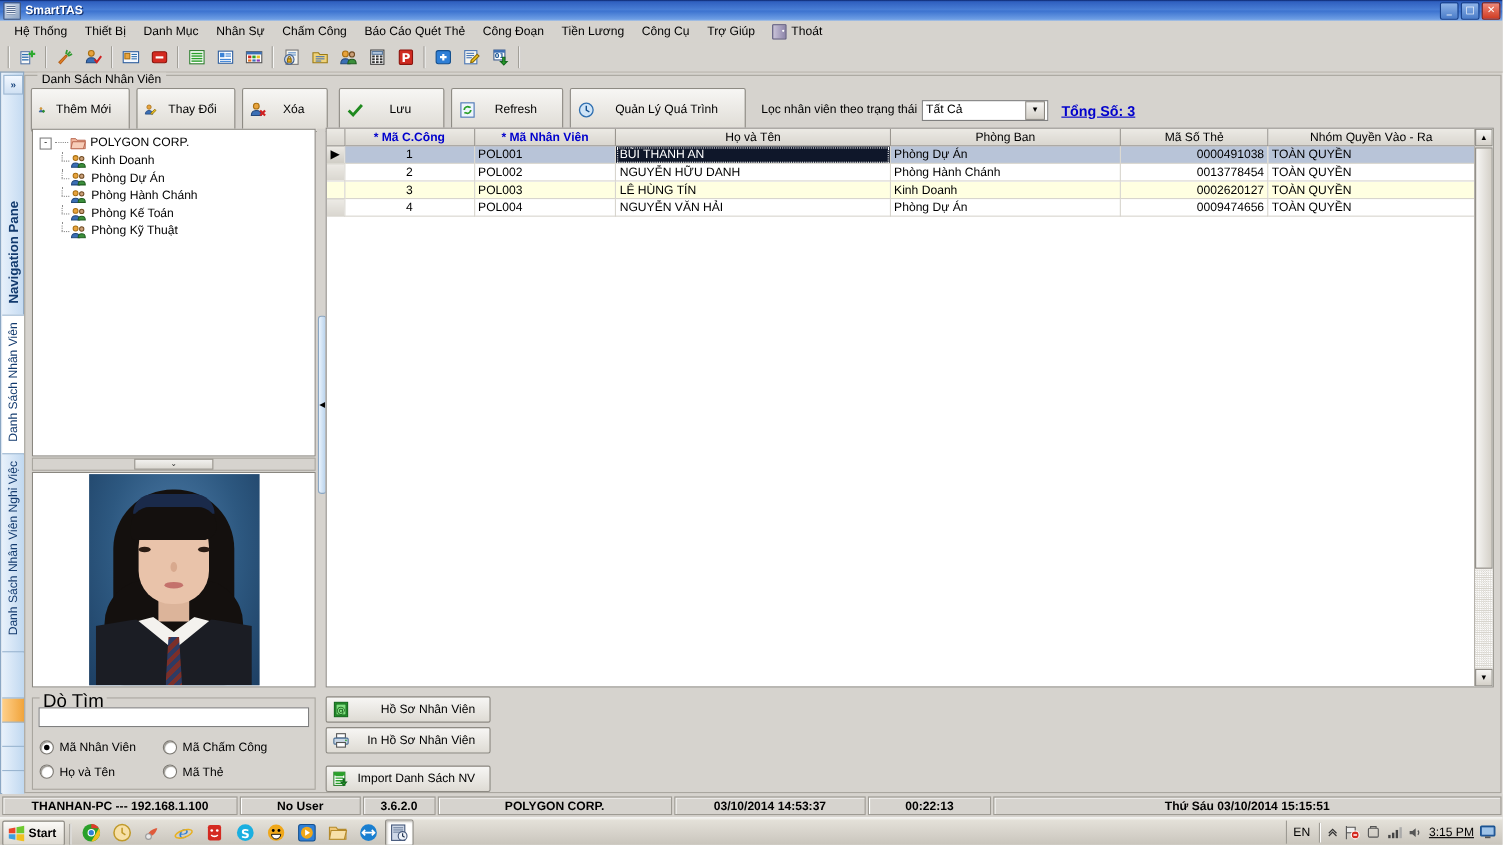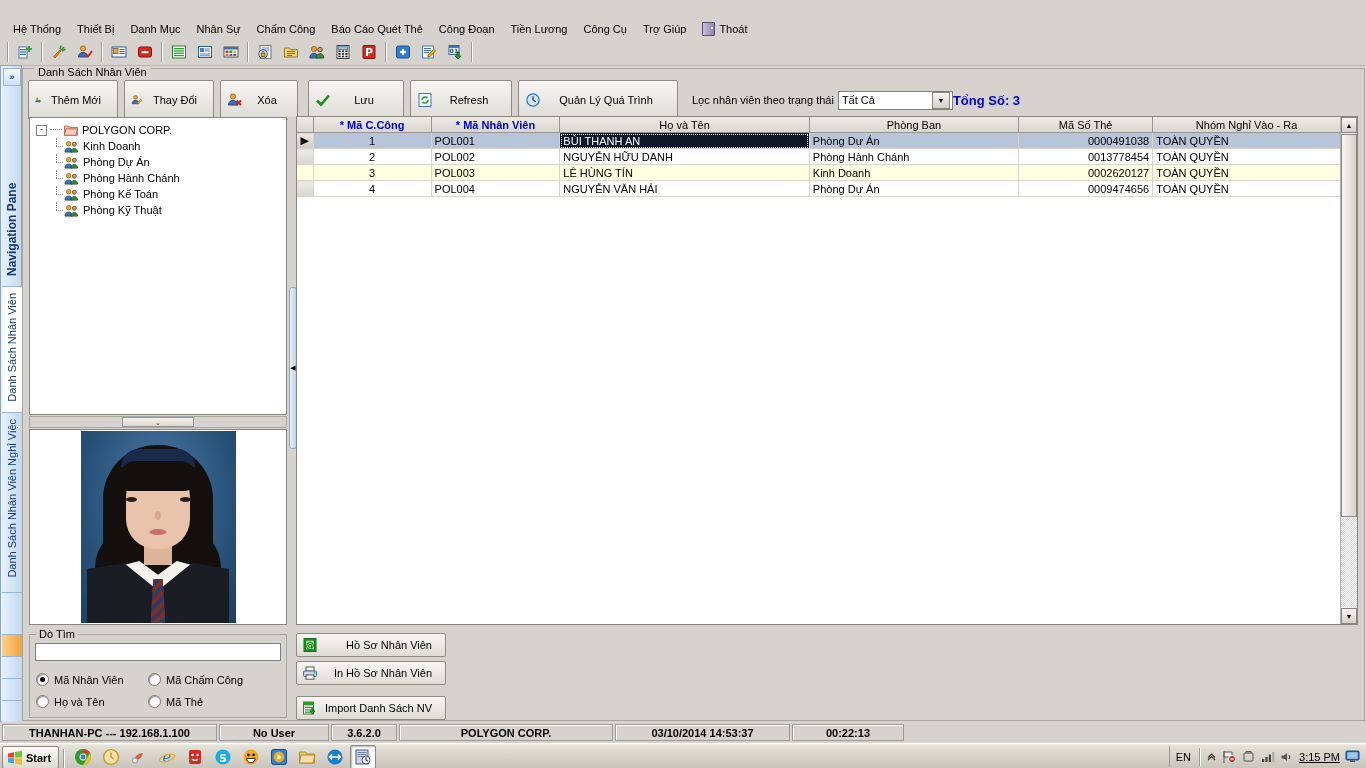"SmartTAS" div.titlebar { html: none -> <div> <div></div> <span>SmartTAS</span> <div> <div>_</div> <div>□</div> <div>✕</div> </div> </div> }
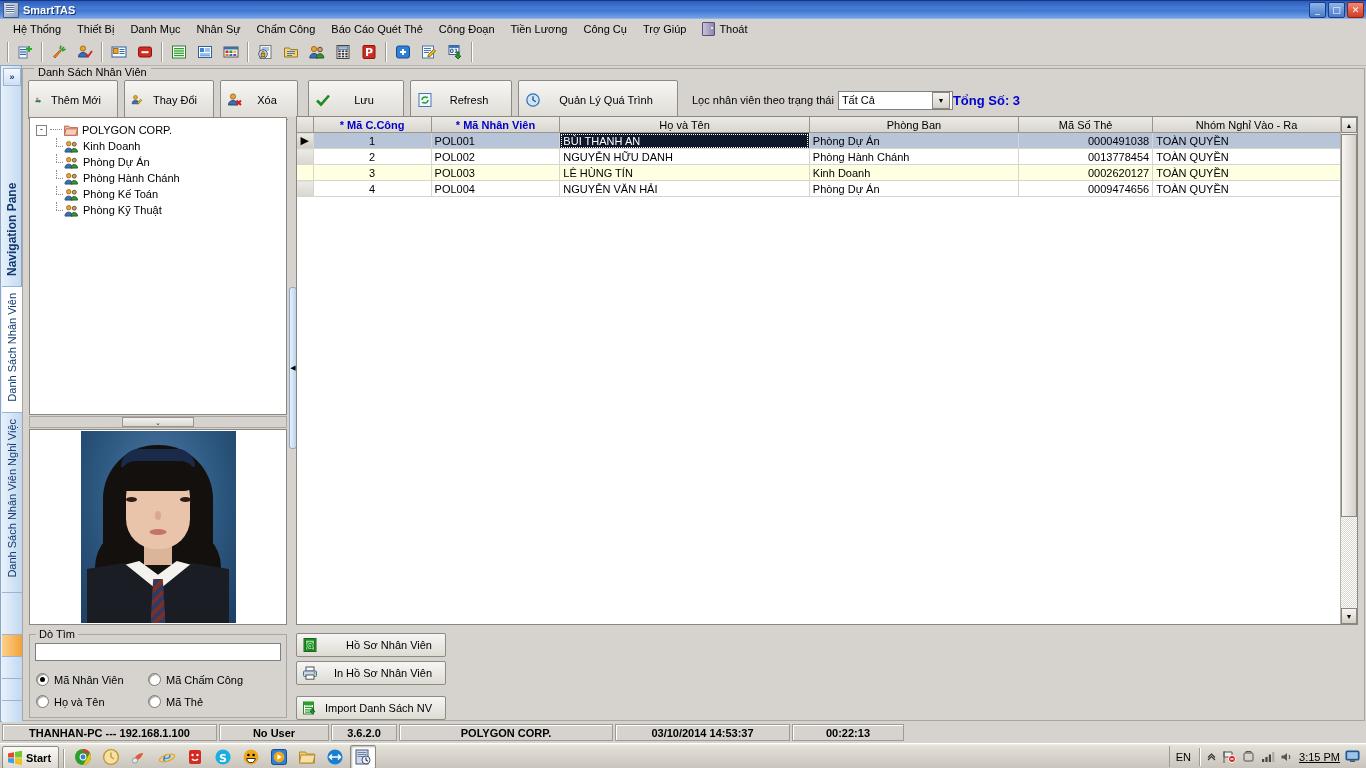"Tổng Số: 3" .total { margin-left: 0 -> 12px; text-decoration: none -> underline }
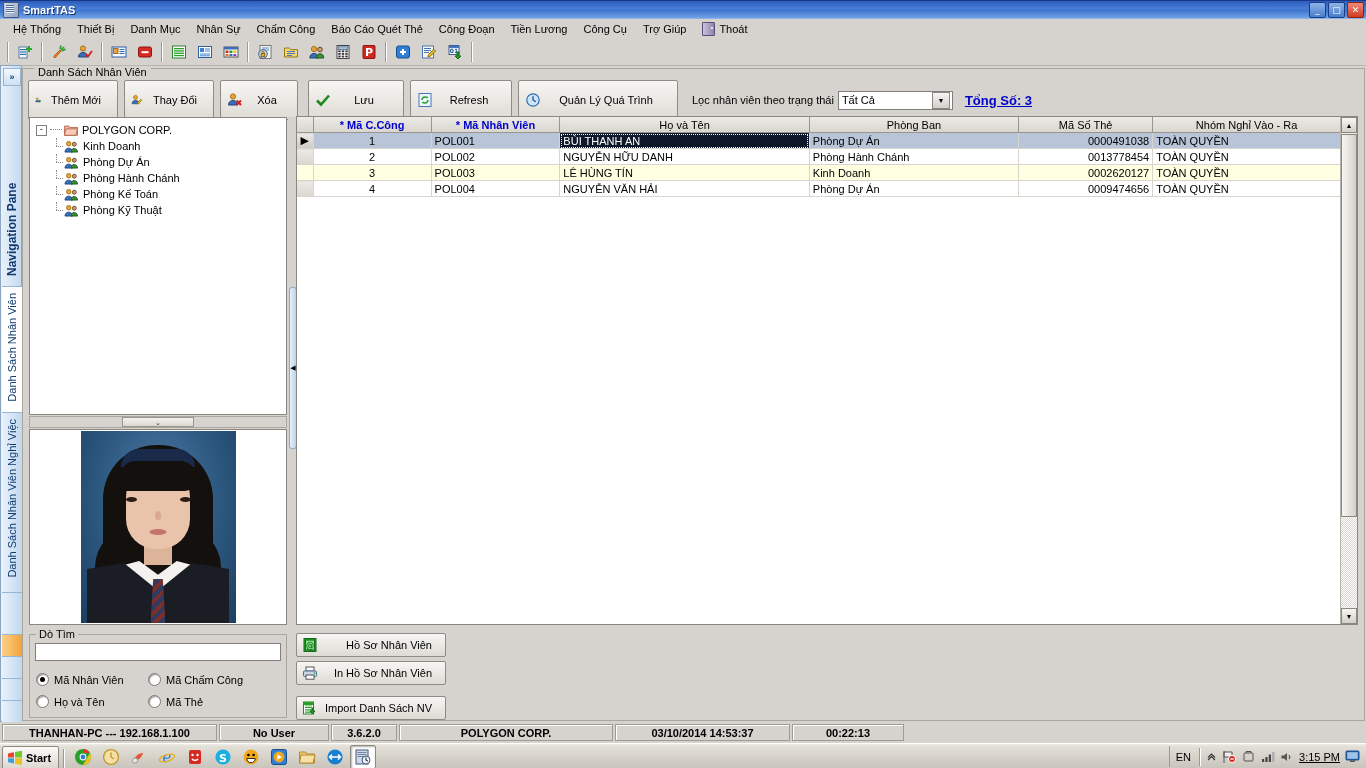"Nhóm Nghỉ Vào - Ra" th { text: Nghỉ -> Quyền }
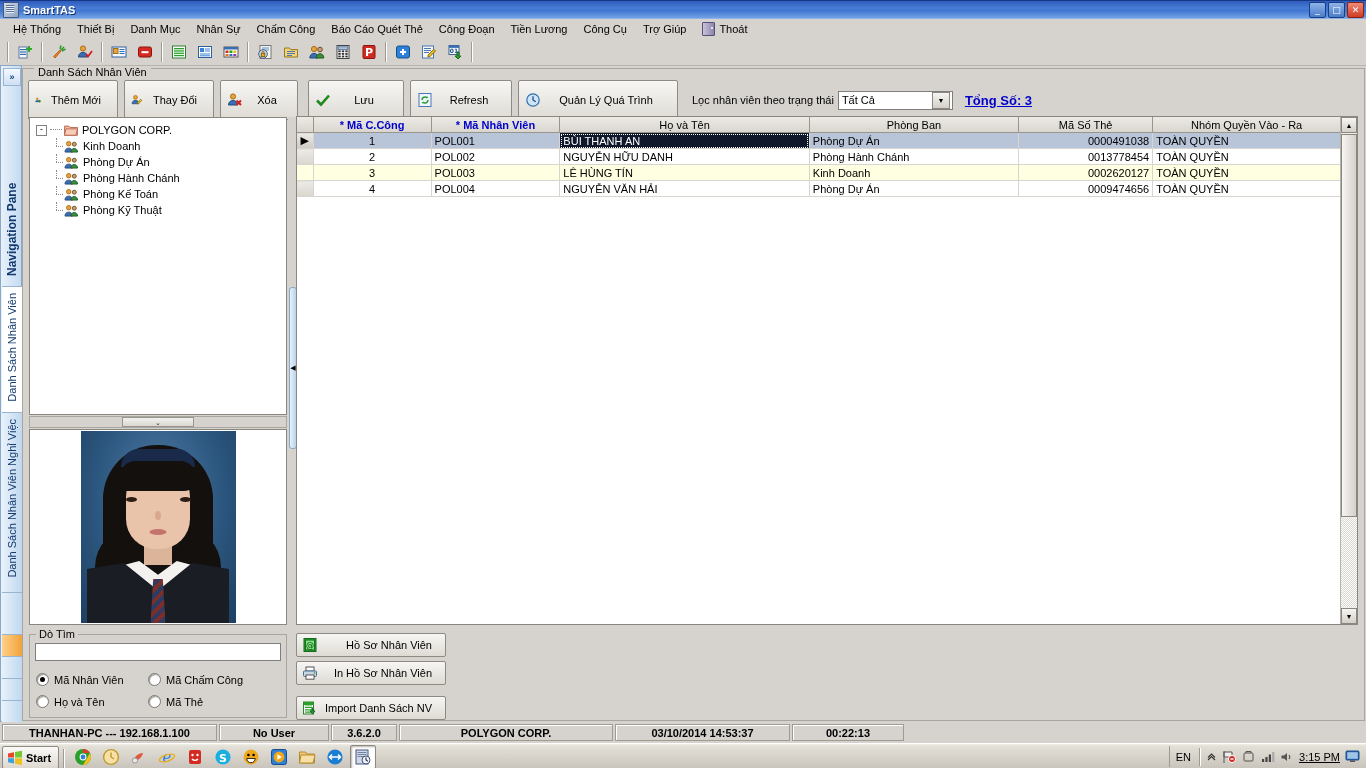"Dò Tìm" .sg-label { font-size: 11px -> 17px }
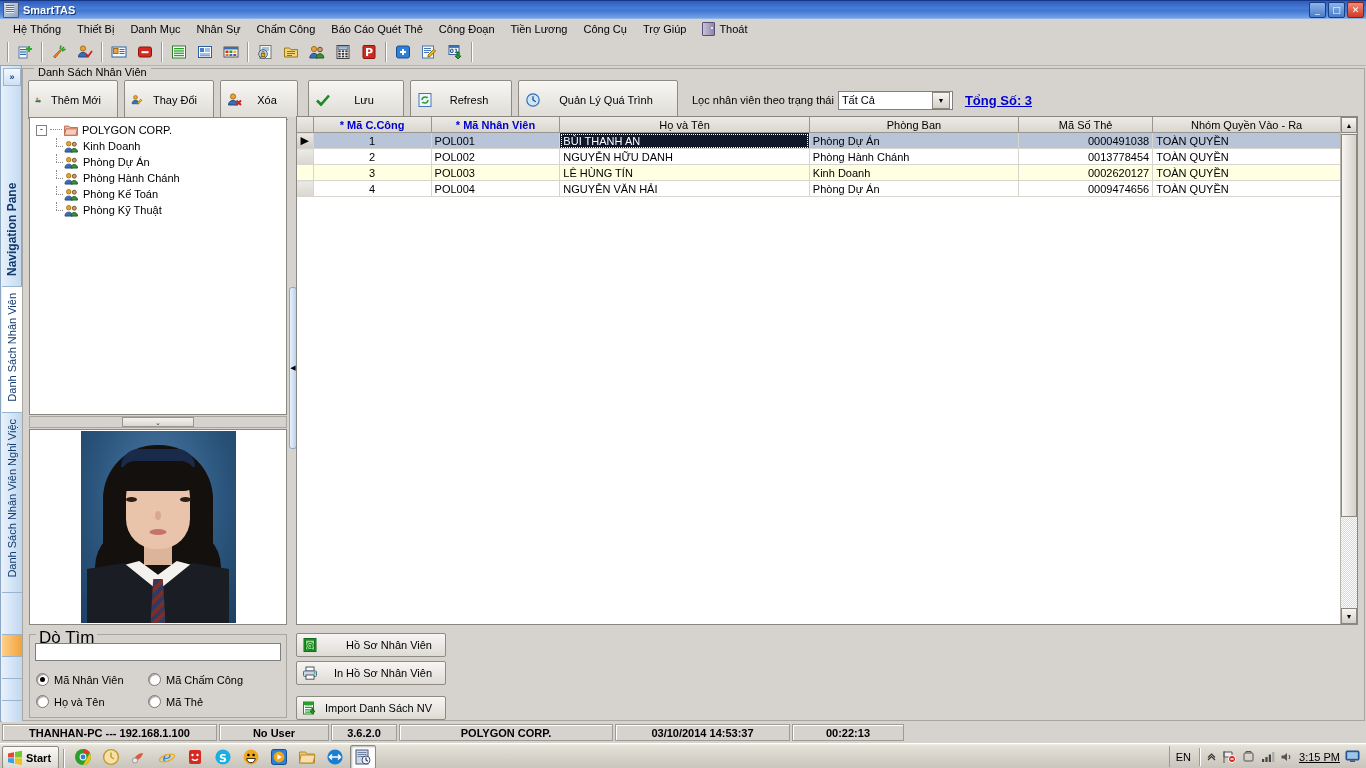"Thứ Sáu 03/10/2014 15:15:51" div.scell { html: none -> <div>Thứ Sáu 03/10/2014 15:15:51</div> }
